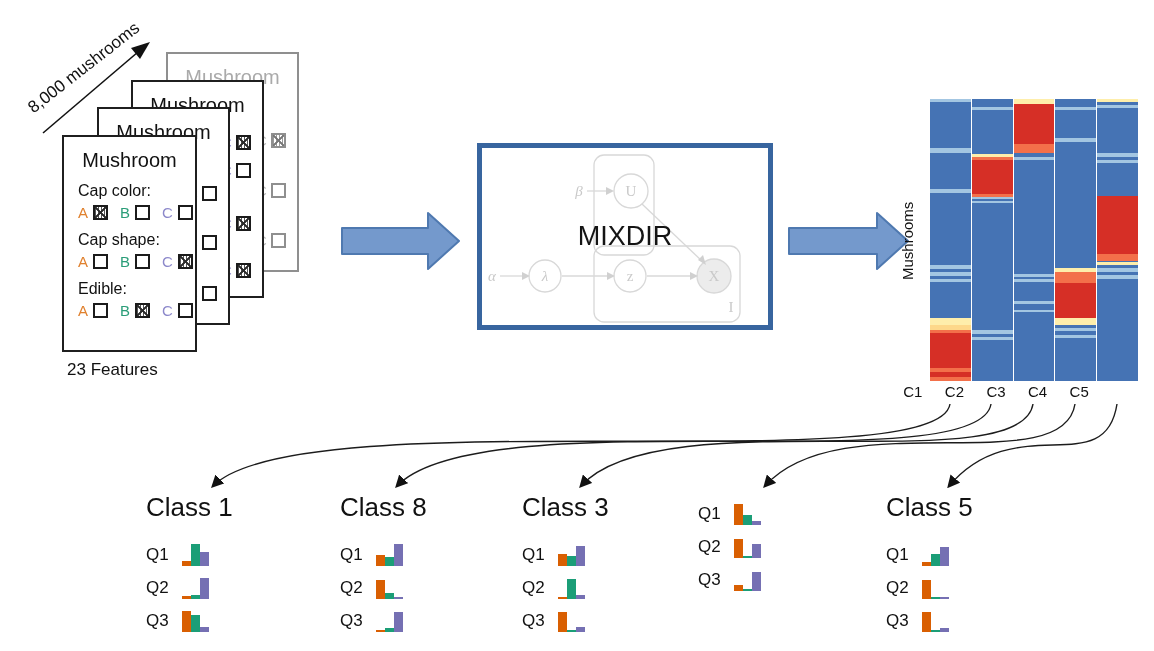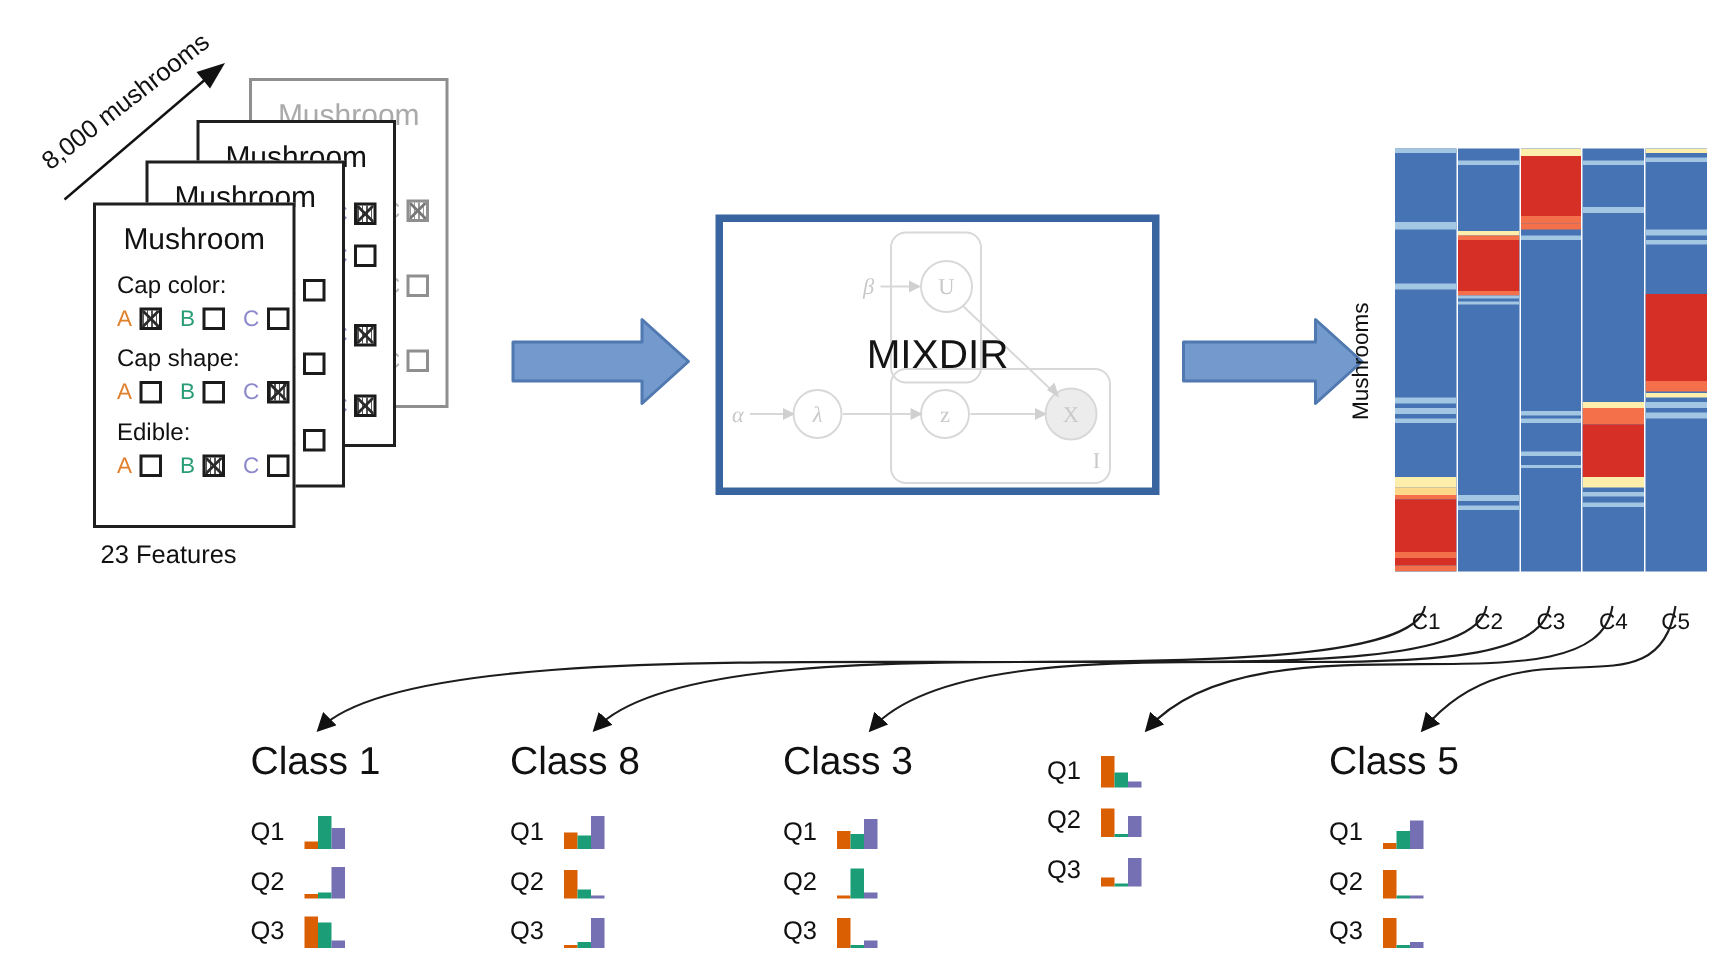"C1" #hm-xlabels { left: 930px -> 892px; margin-top: 23px -> none }
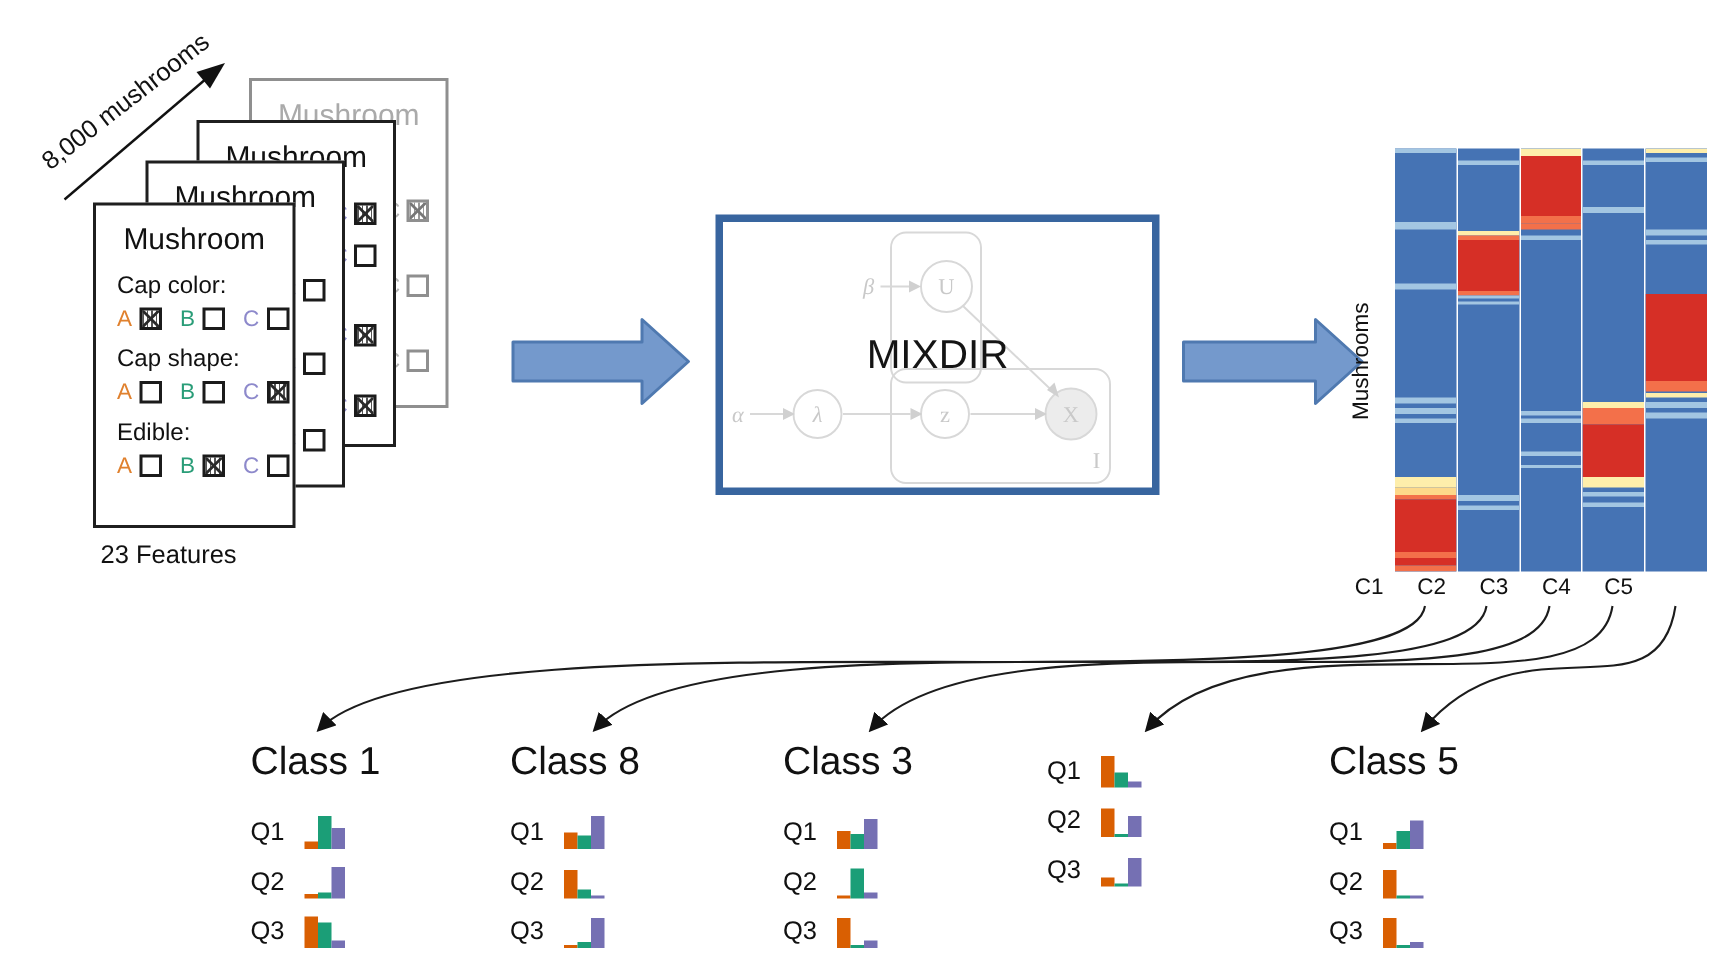"Class 1" div.class-block { left: 167px -> 146px }
